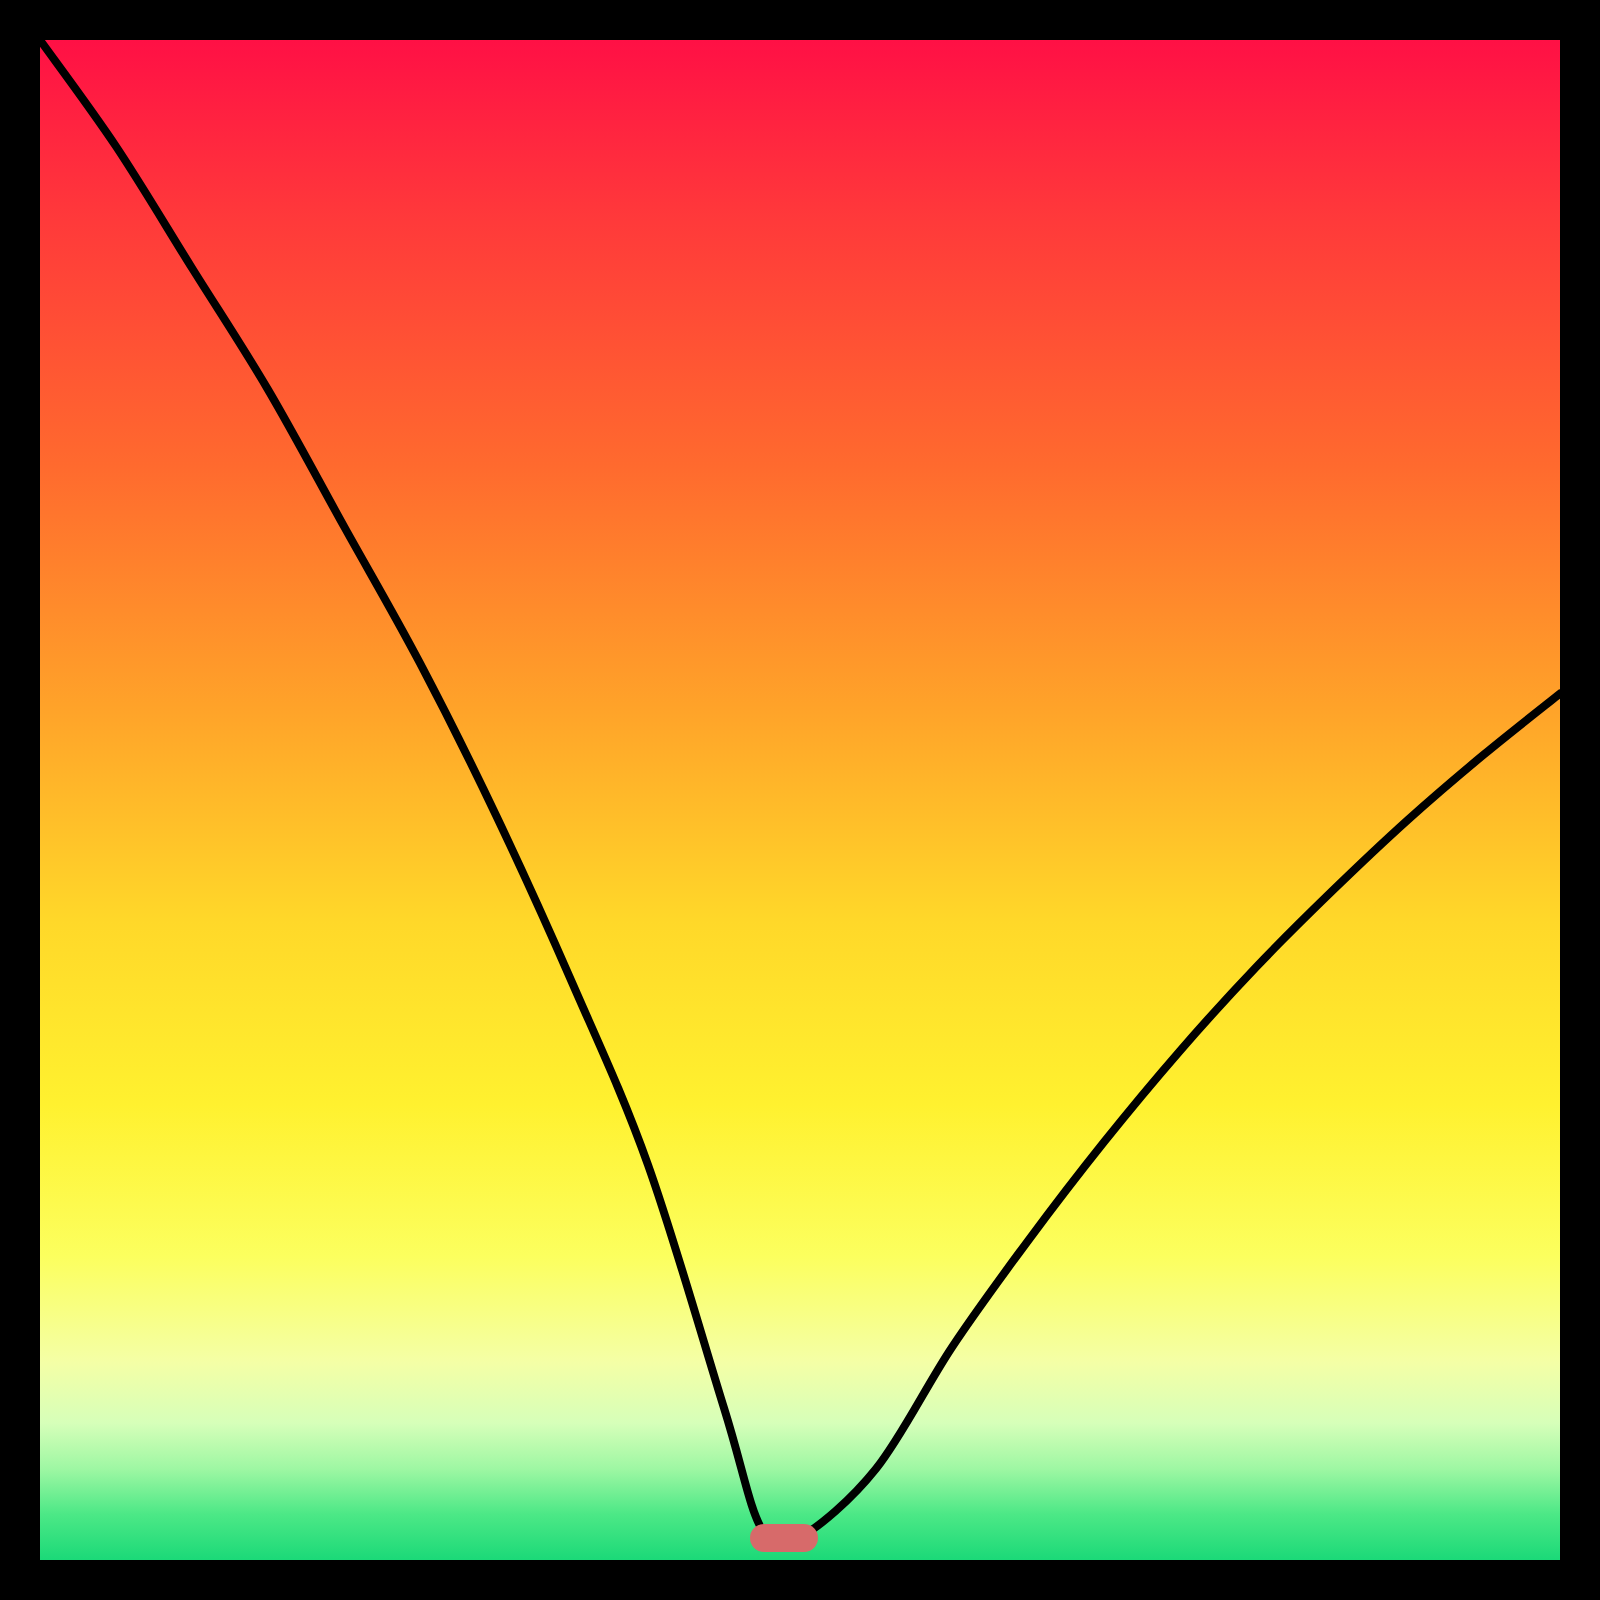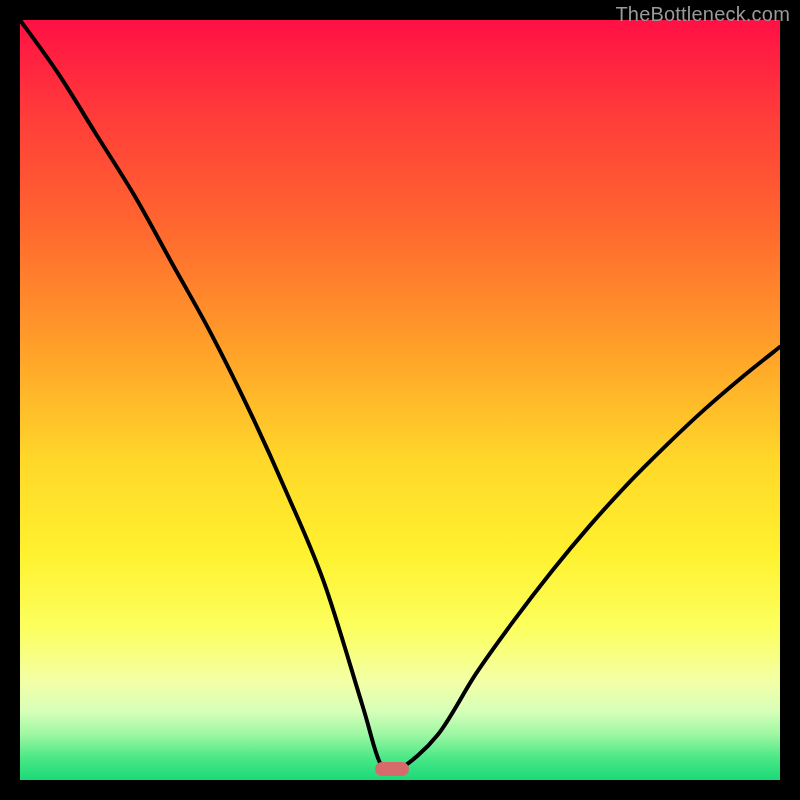"TheBottleneck.com" div.watermark { html: <div>TheBottleneck.com</div> -> none }
